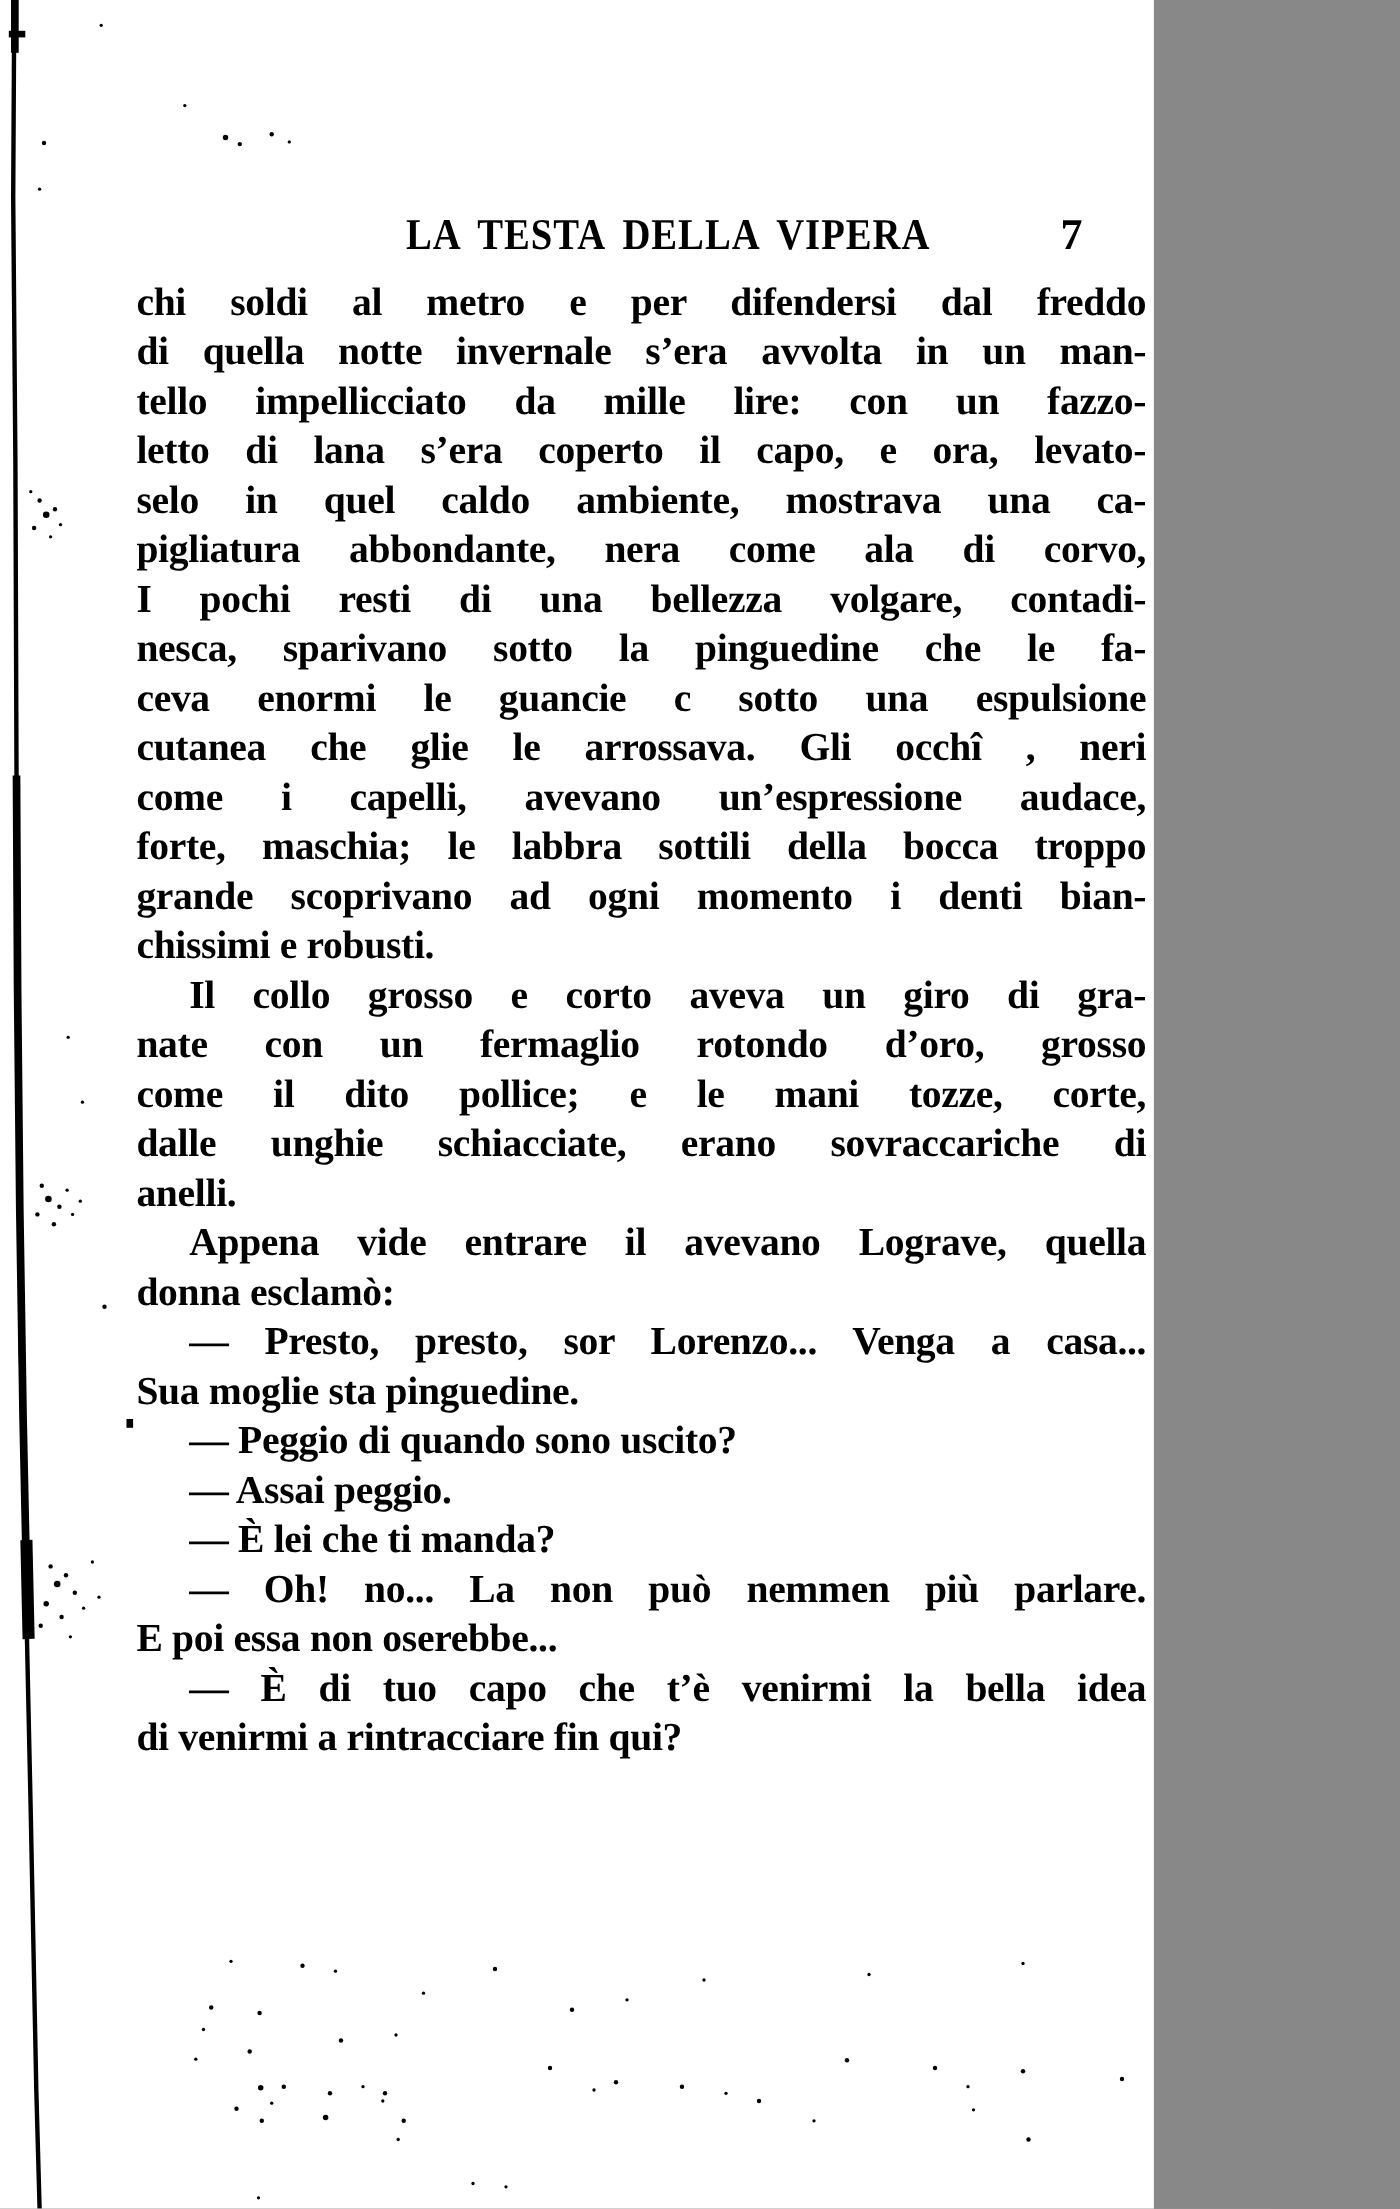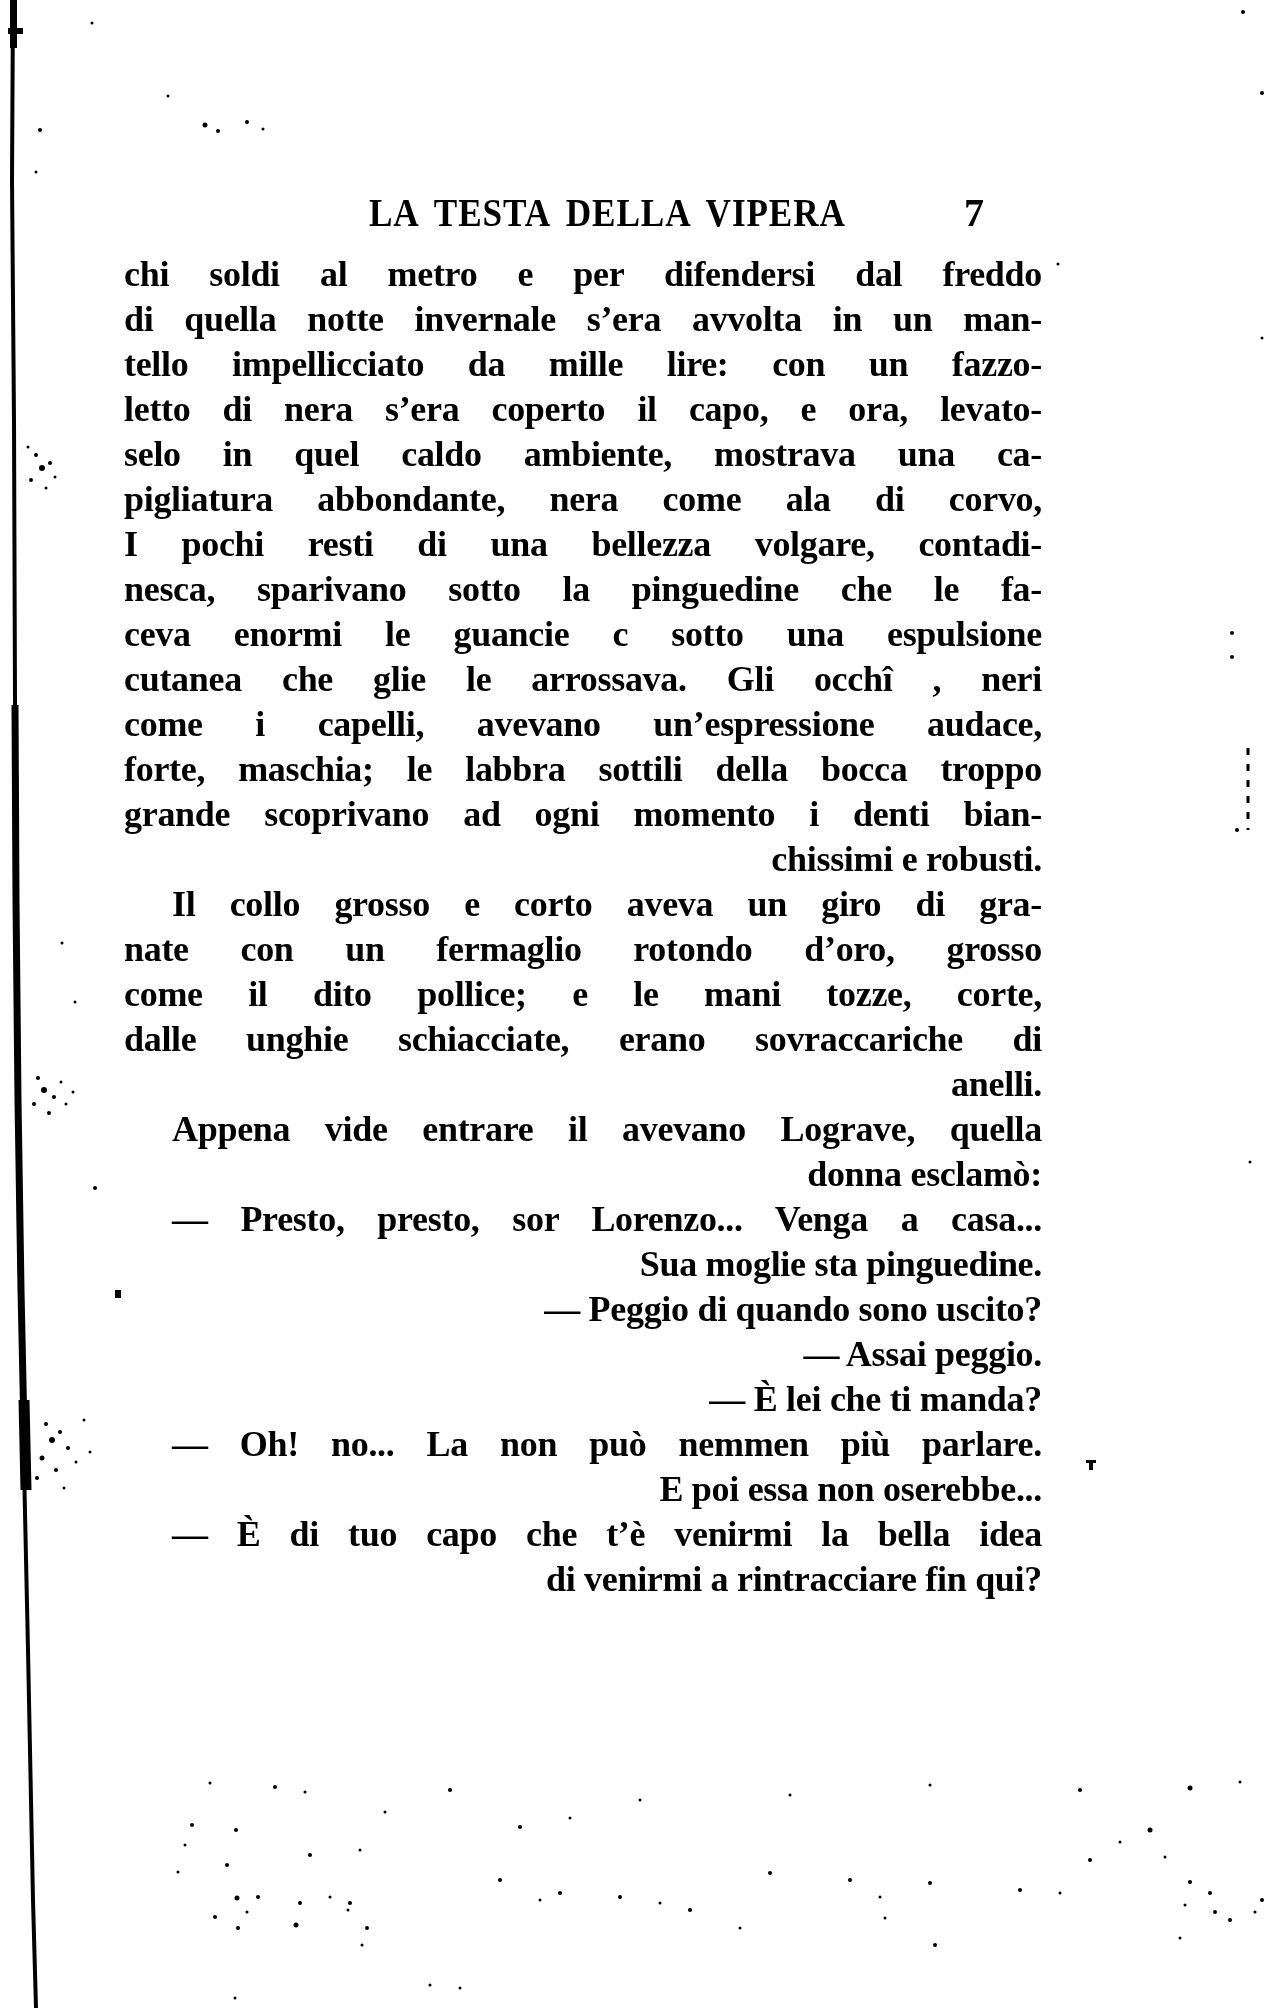"LA TESTA DELLA VIPERA" .page { width: 1273px -> 1049px }
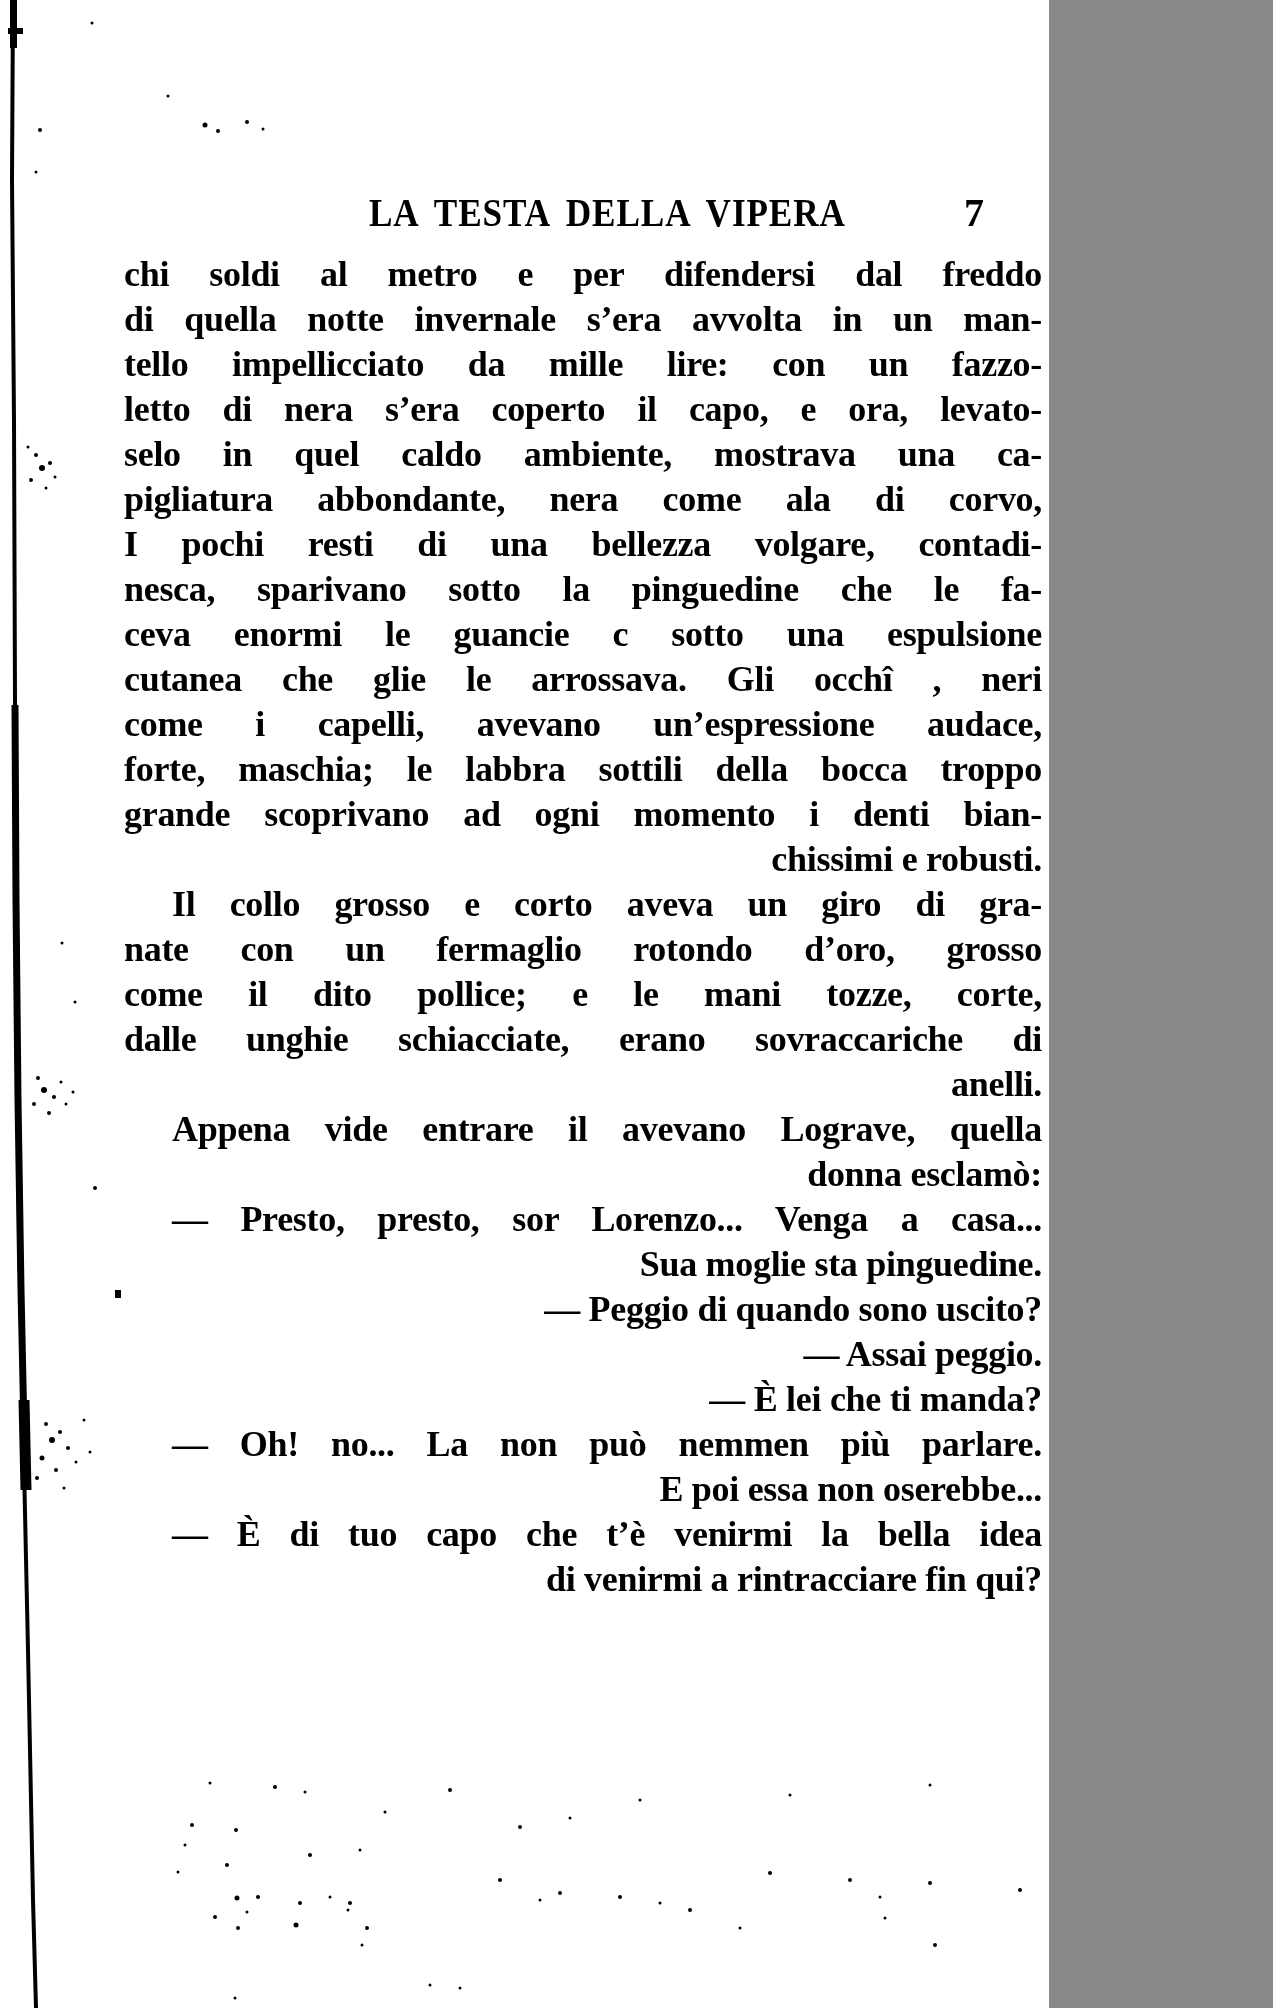"letto di nera s’era coperto" div.line { text: nera -> lana }
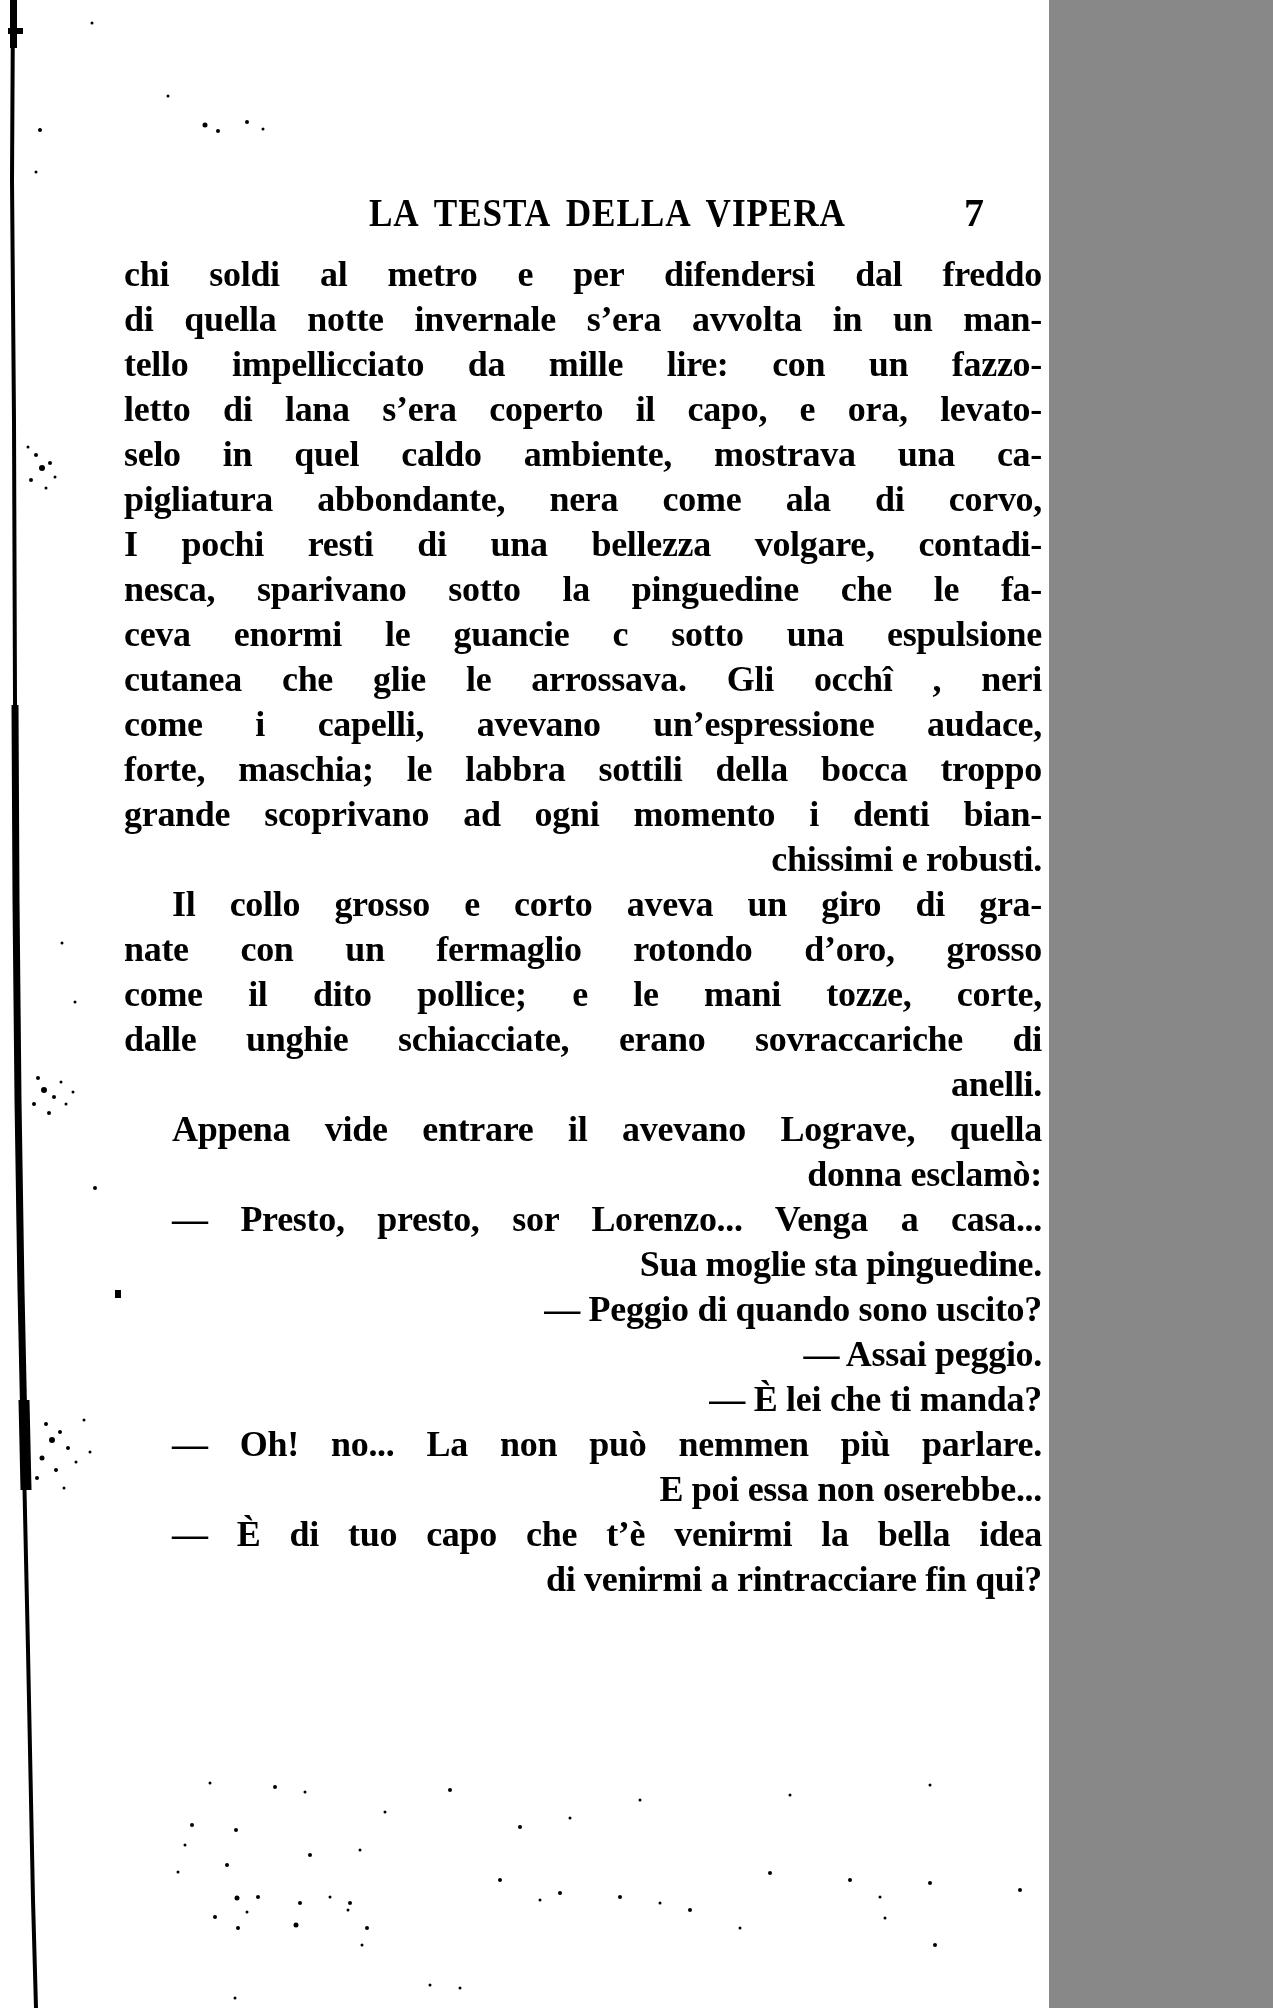"chissimi e robusti." .line { text-align: right -> left }
